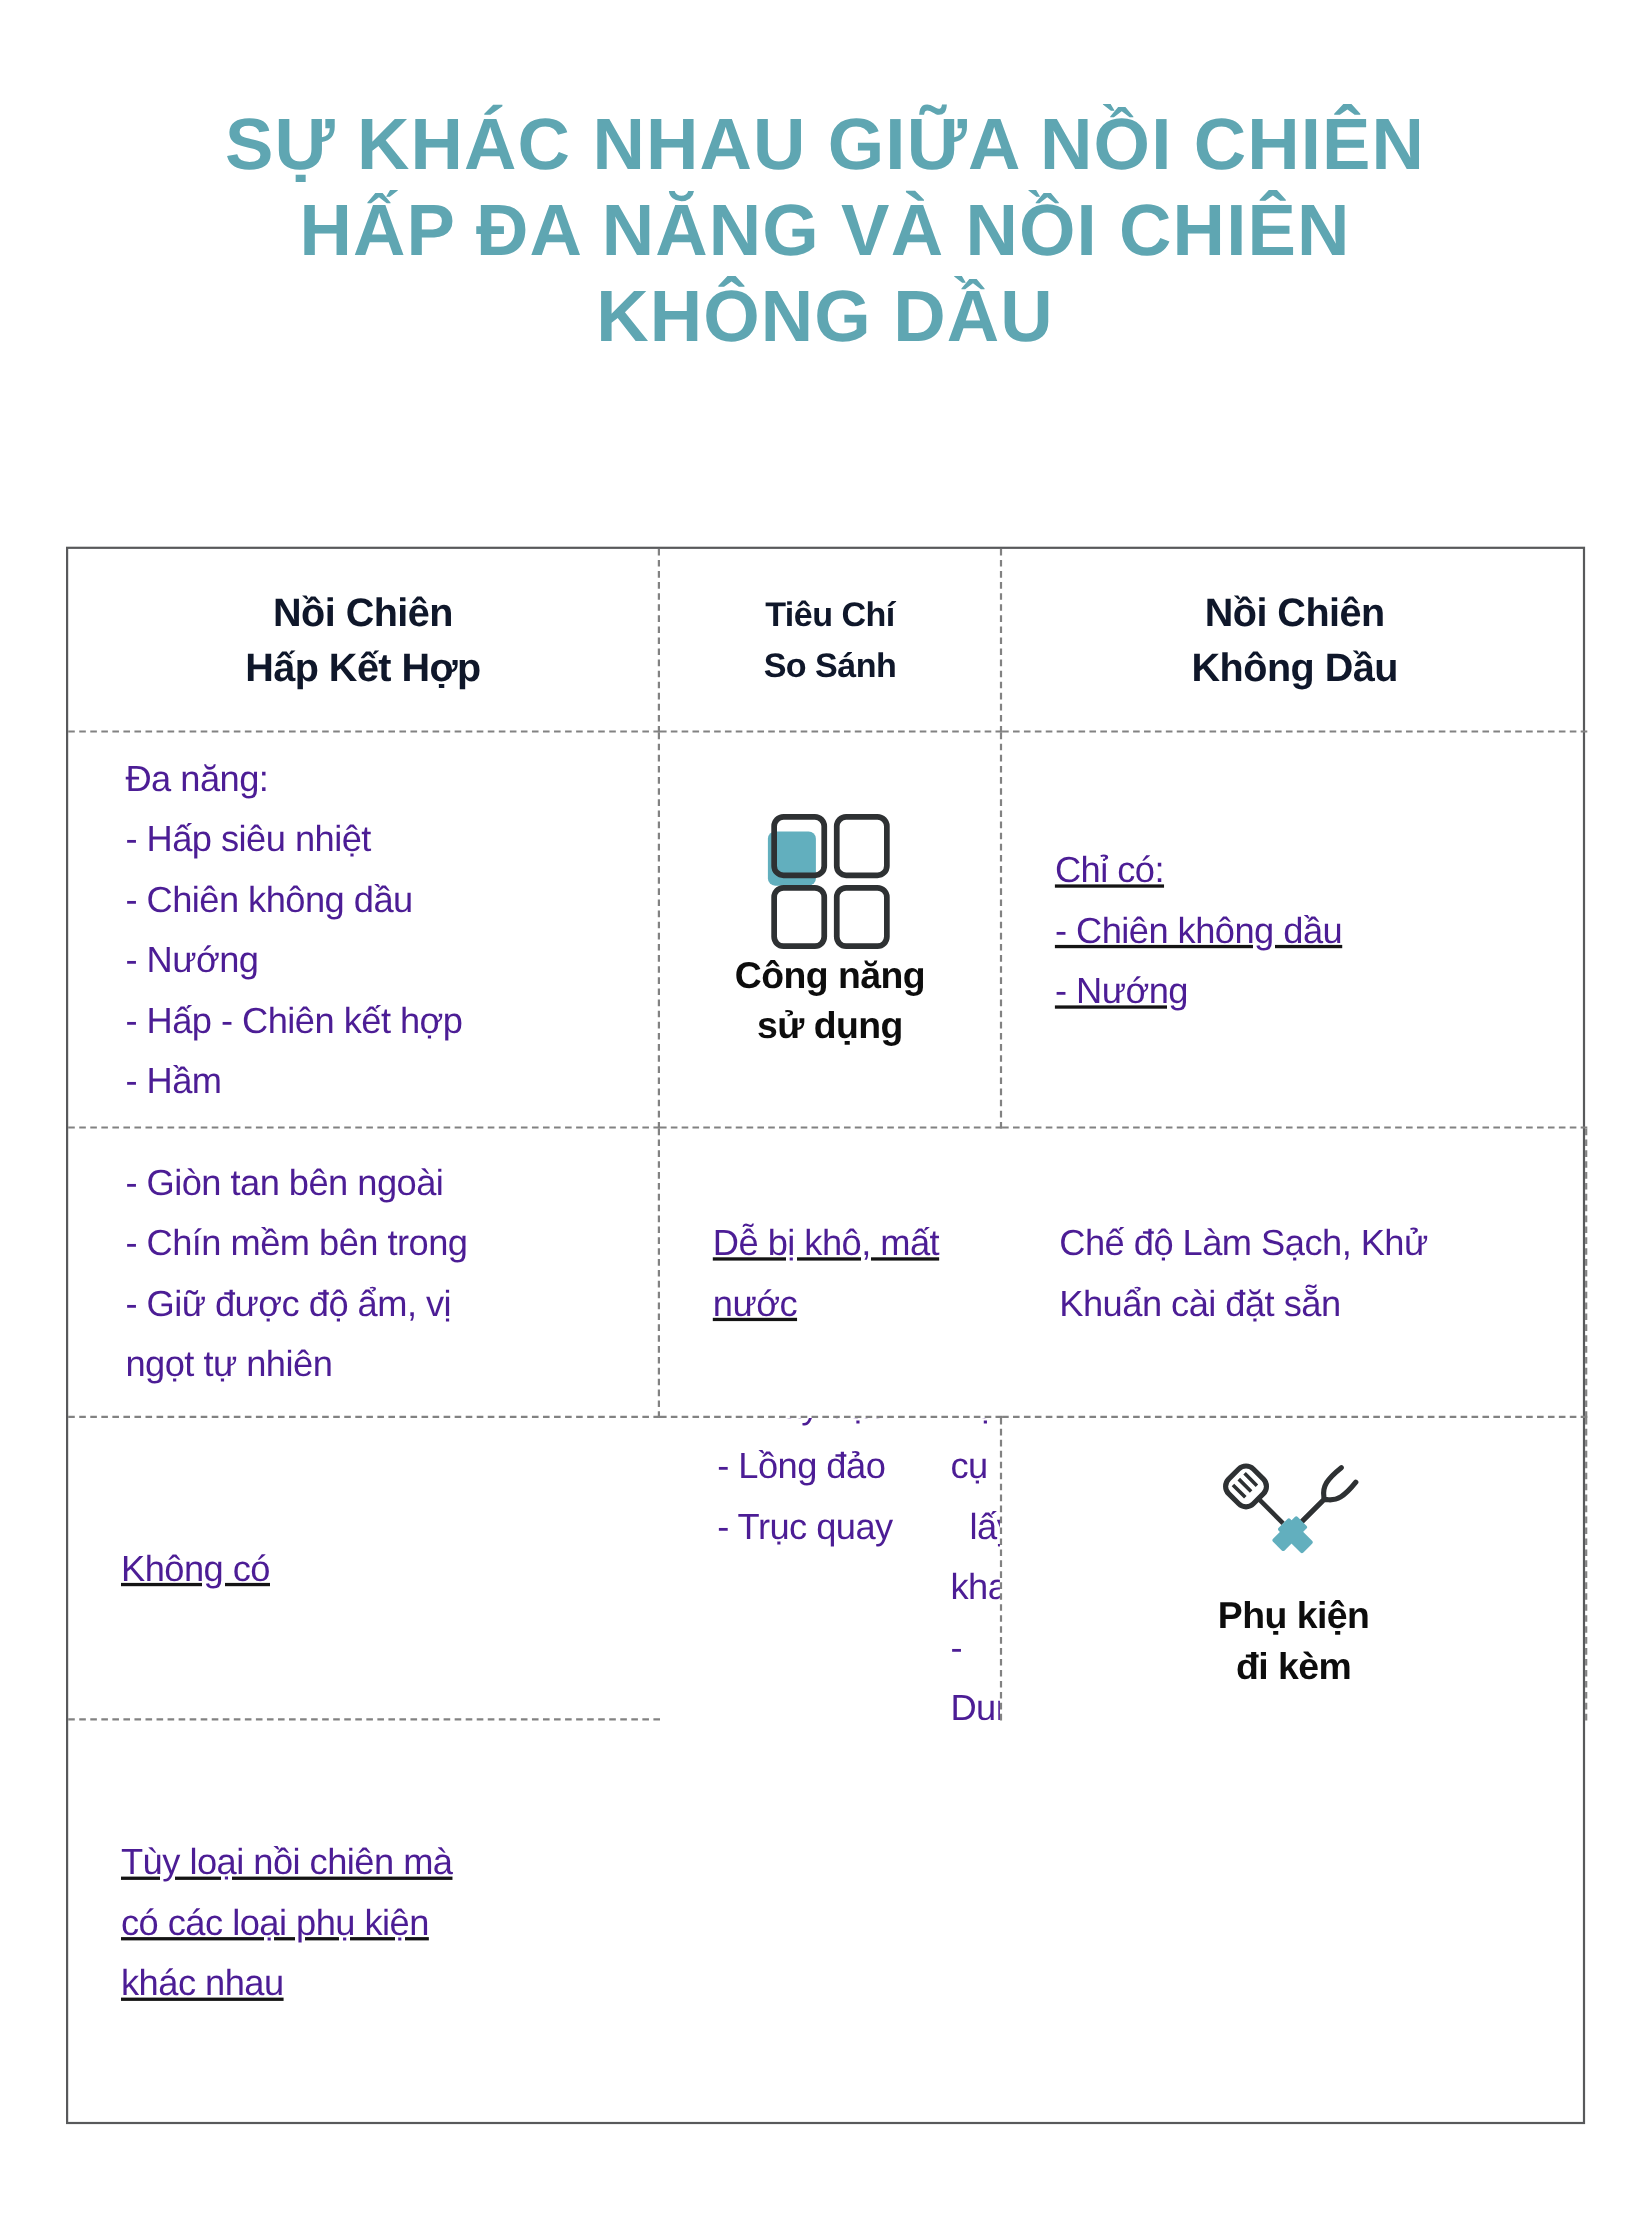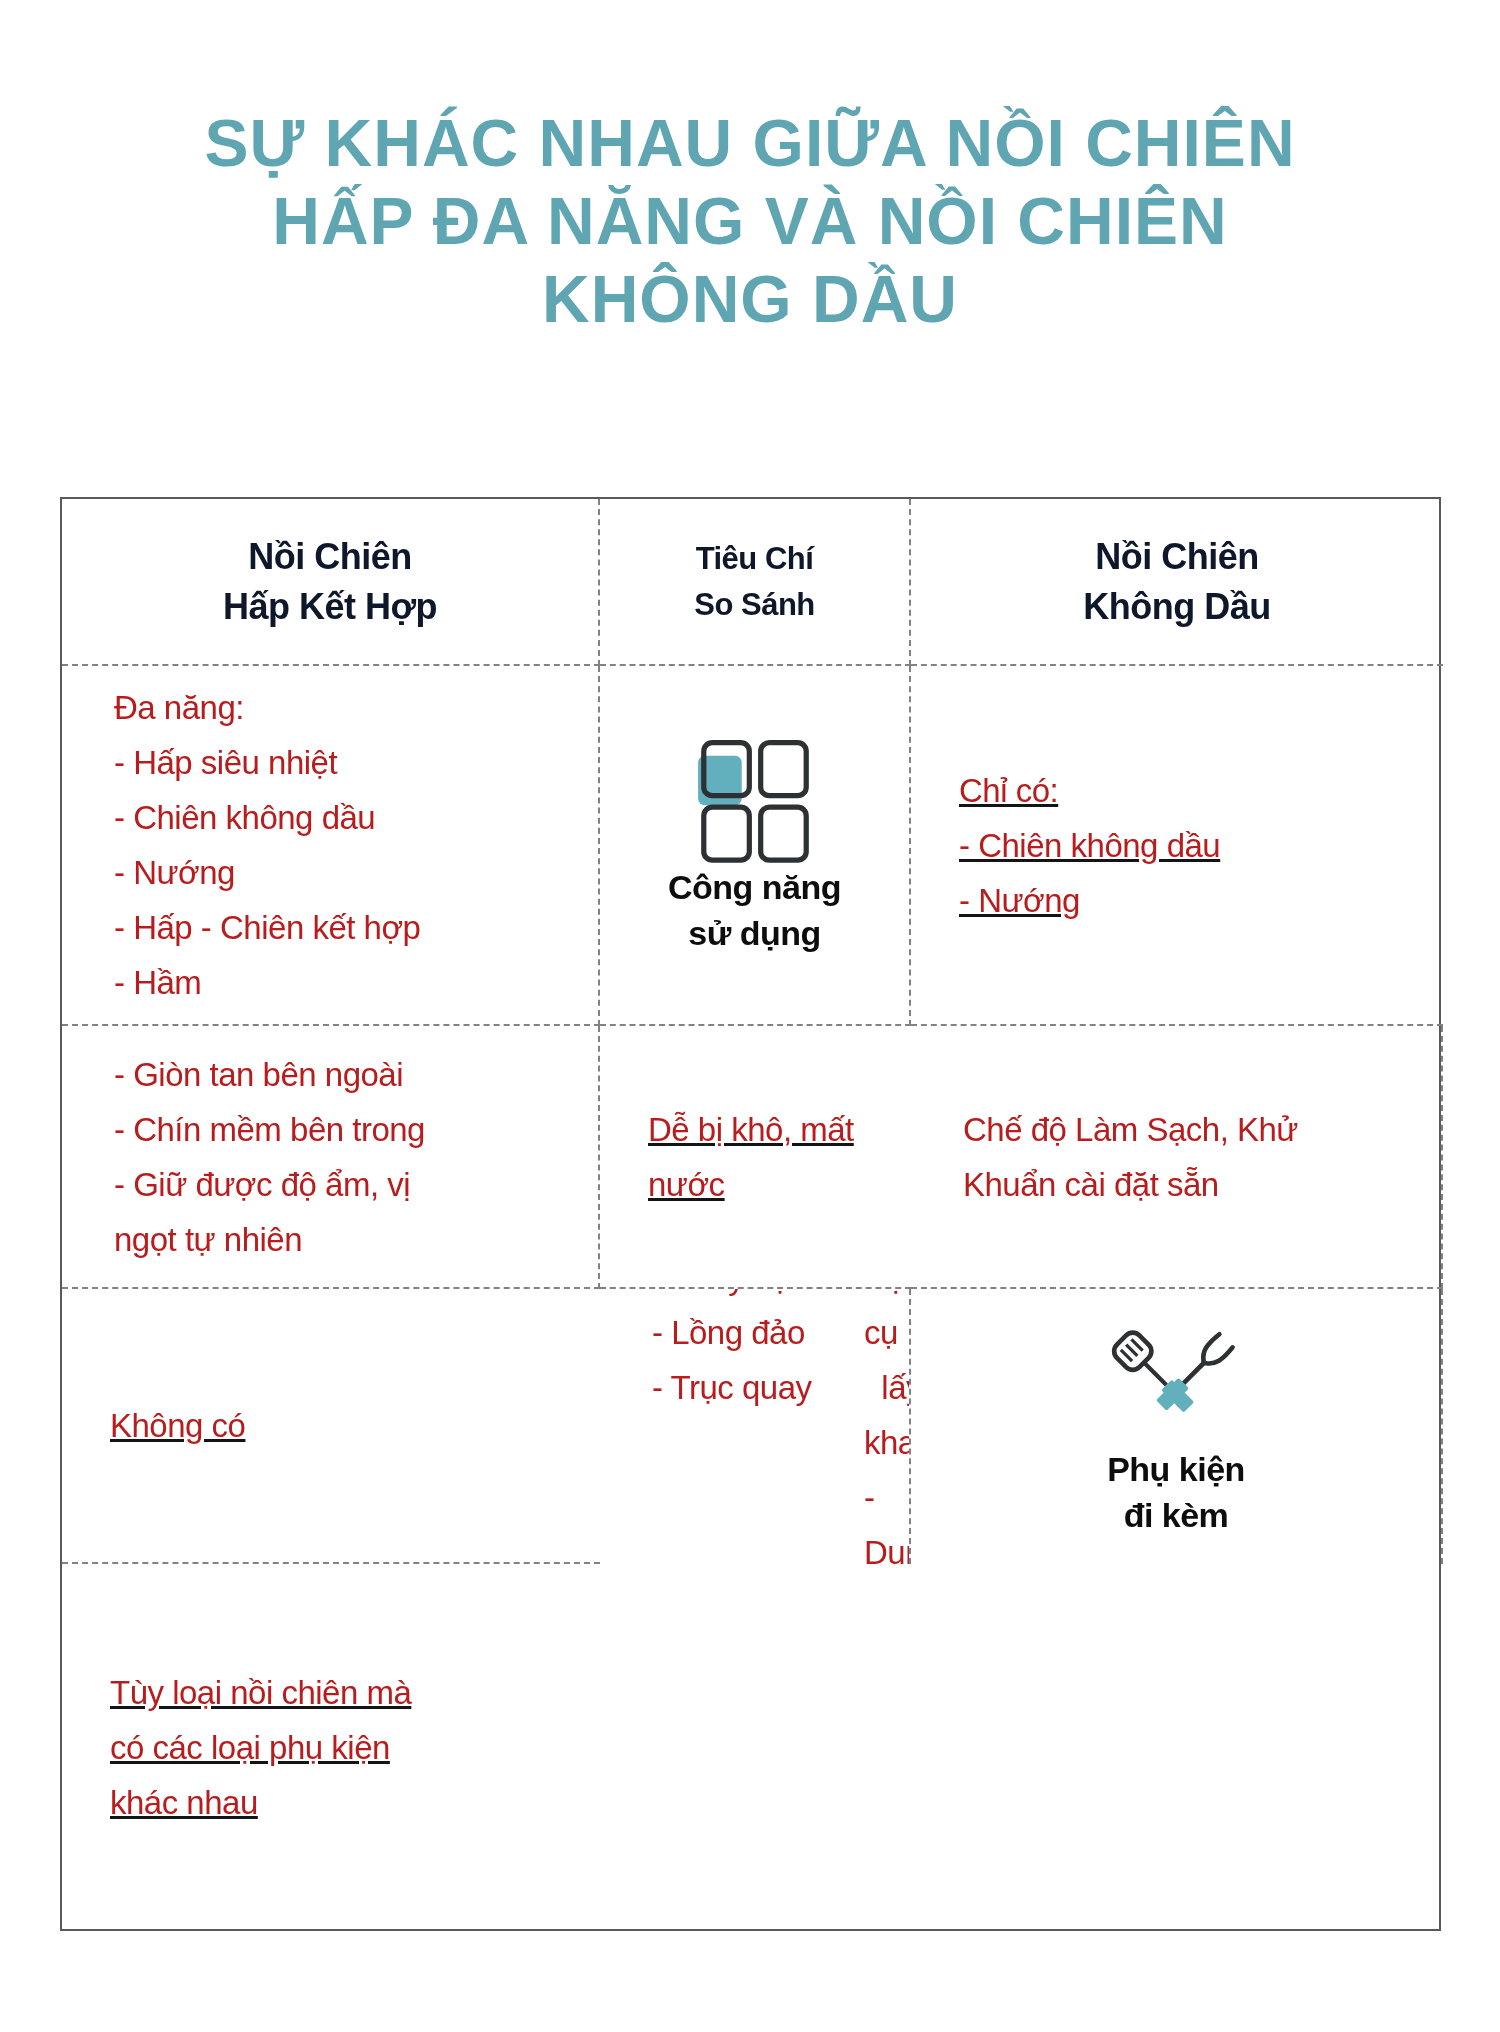"SỰ KHÁC NHAU GIỮA NỒI" .title { top: 104px -> 92px }
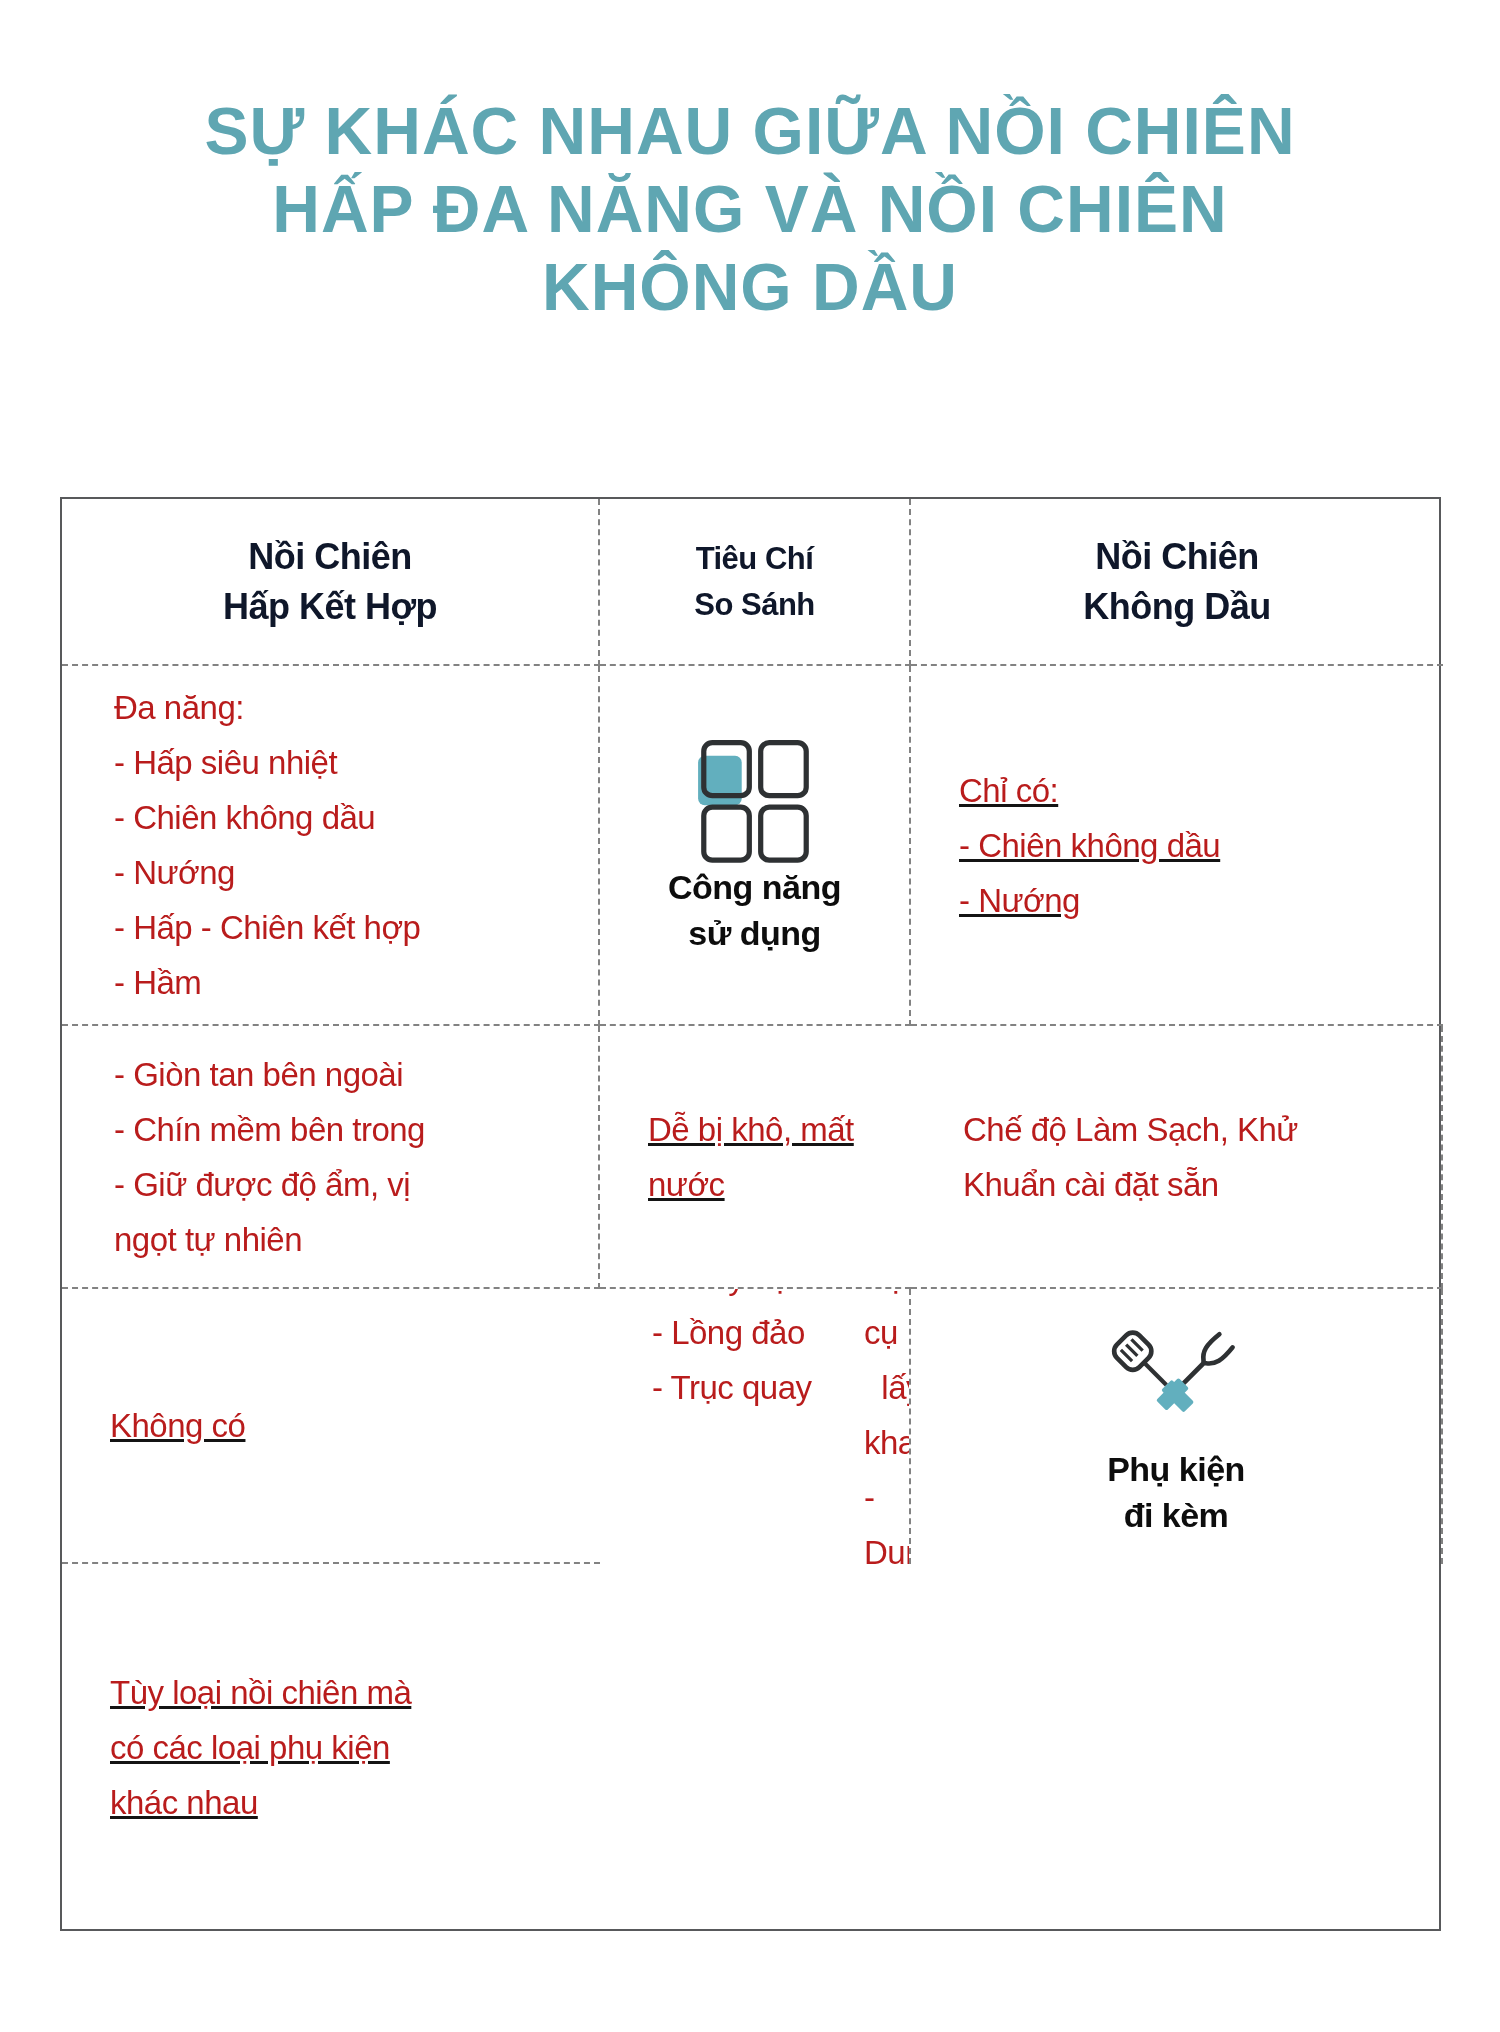"Đa năng:" .btext { color: #b91c1c -> #4c1d95 }
